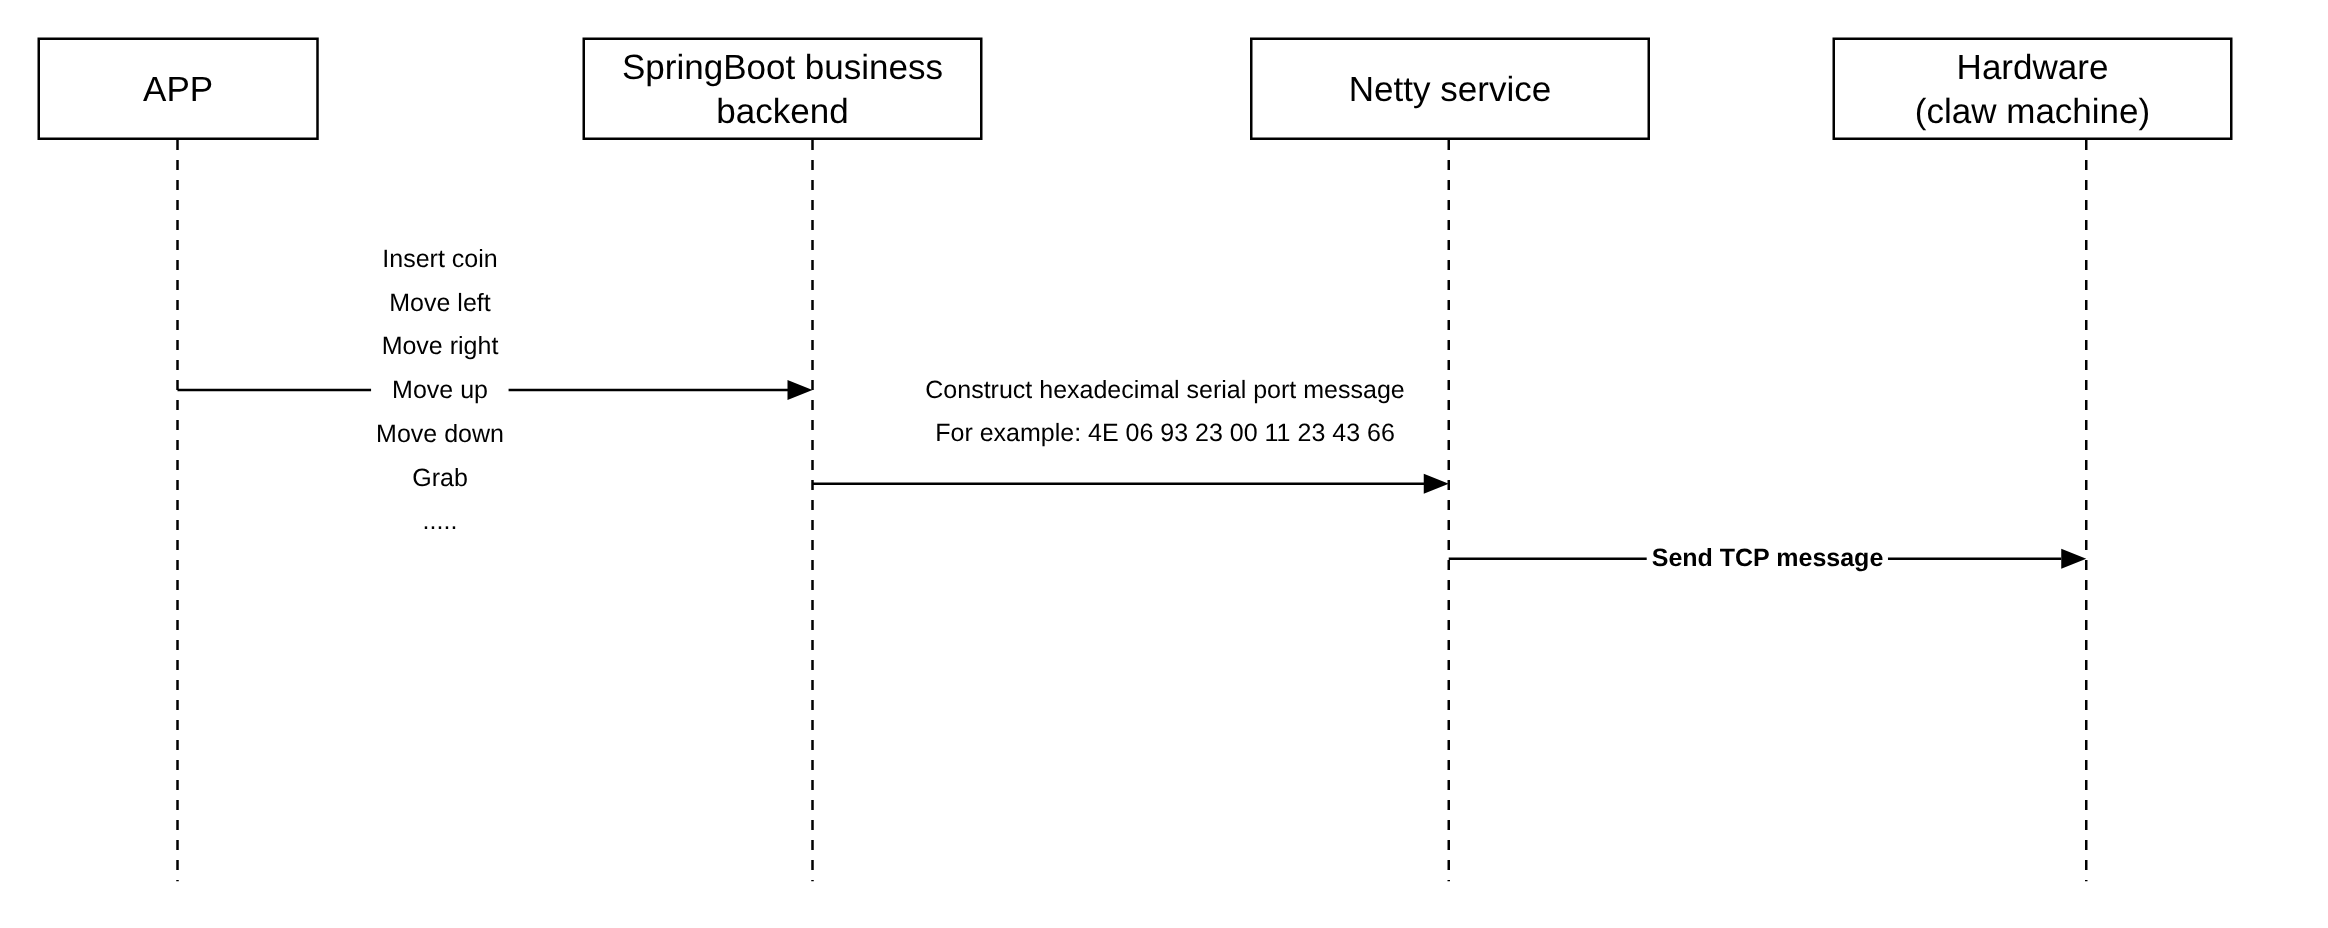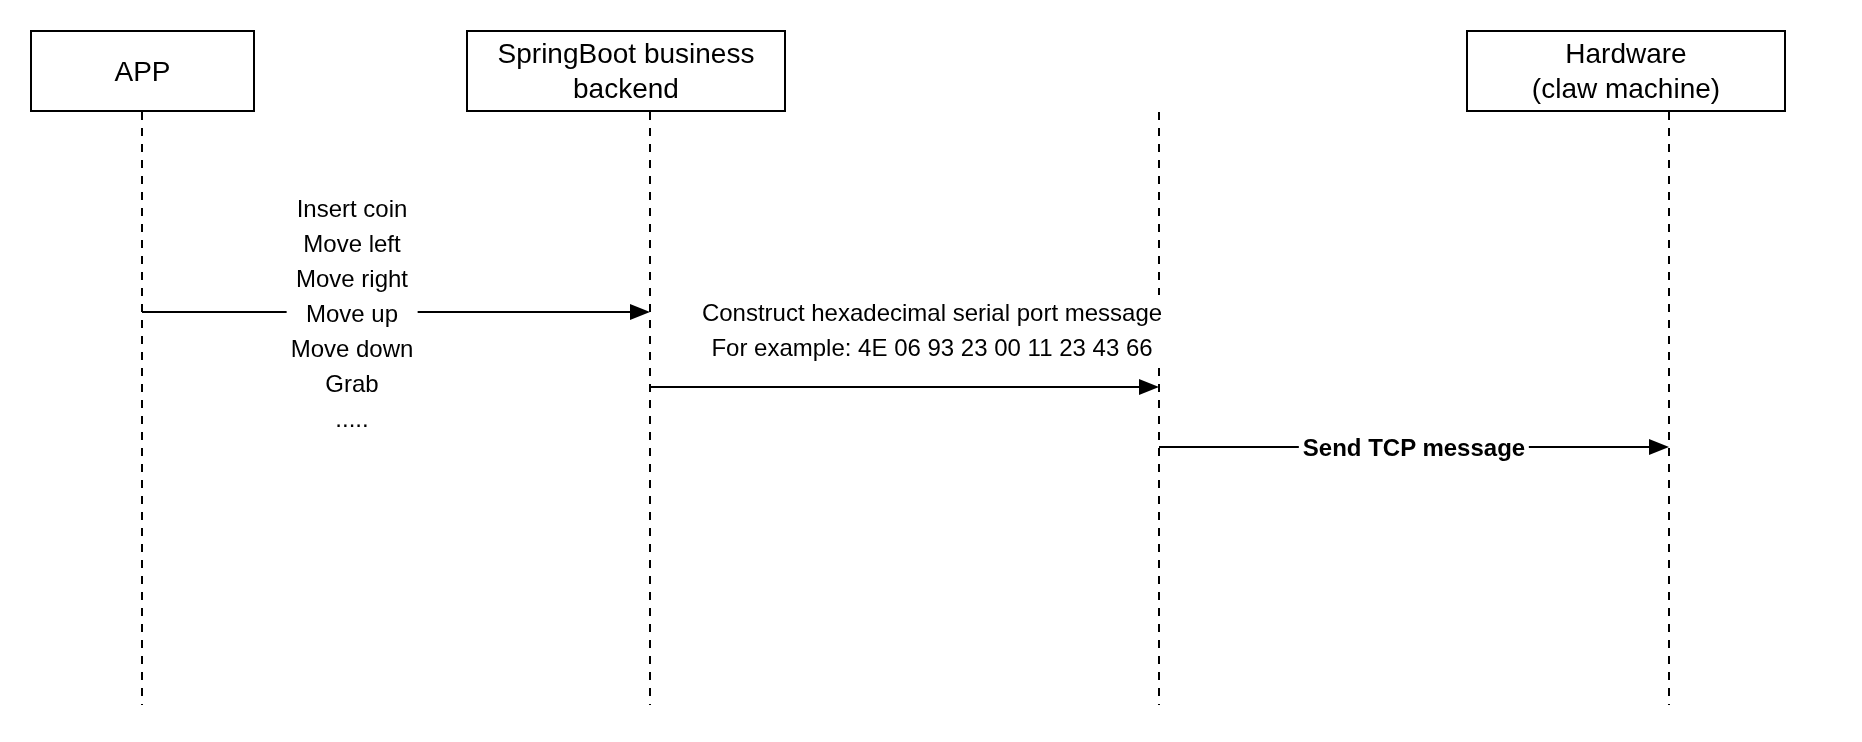"Netty service" div.actor { html: none -> <div> <span>Netty service</span> </div> }
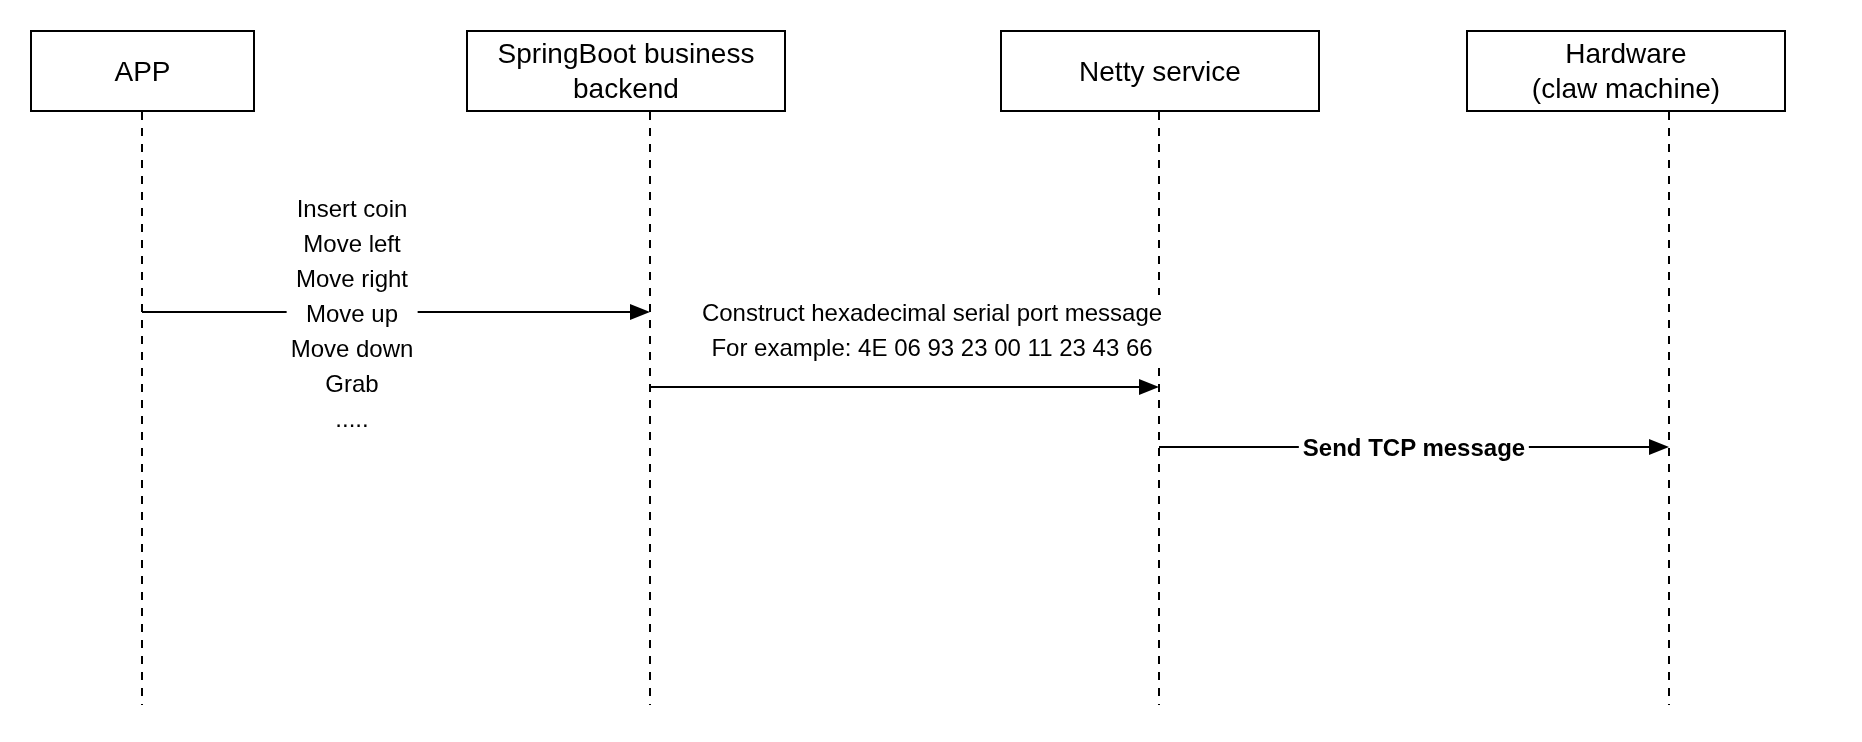"Insert coin" .msg-label { font-size: 24px -> 20px }
